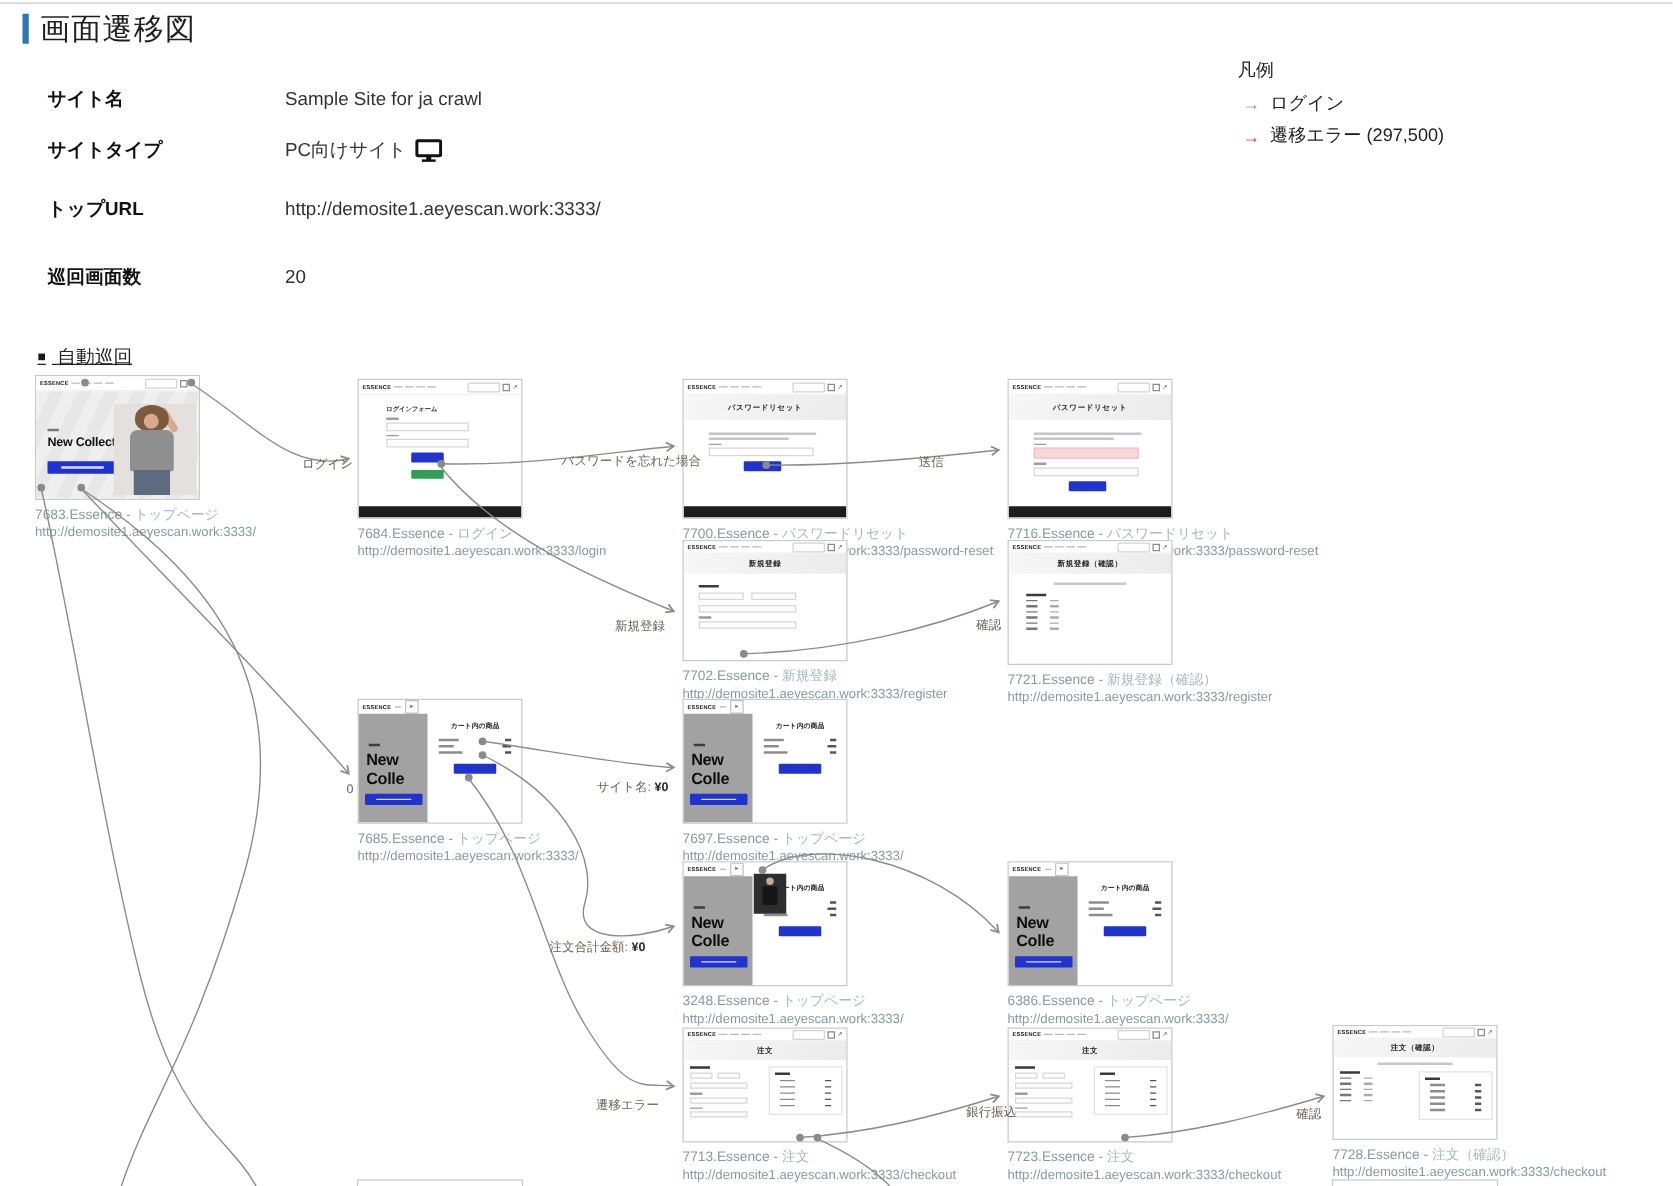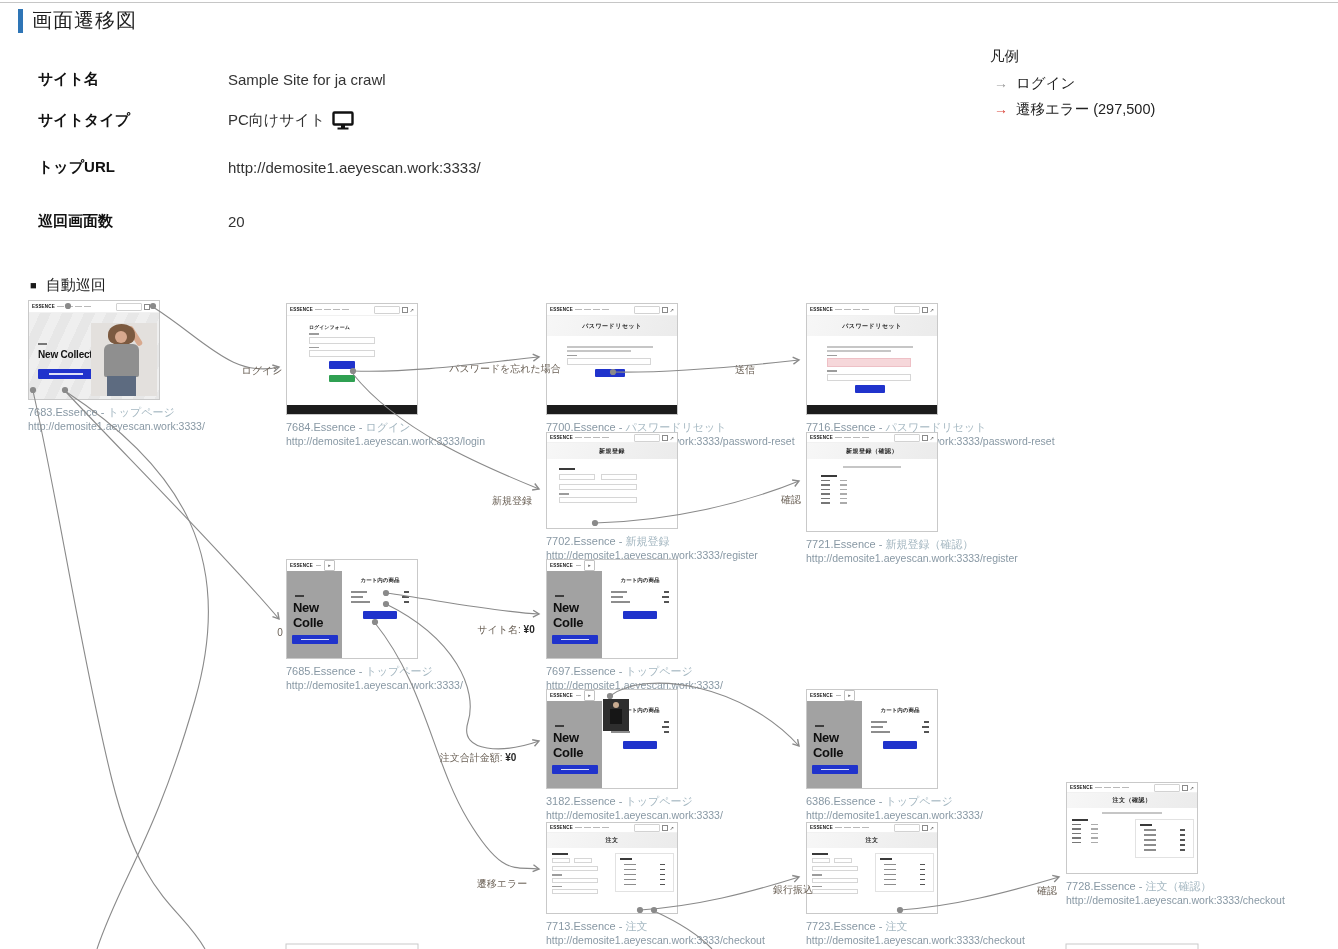"画面遷移図" .page-title { font-size: 20px -> 24px }
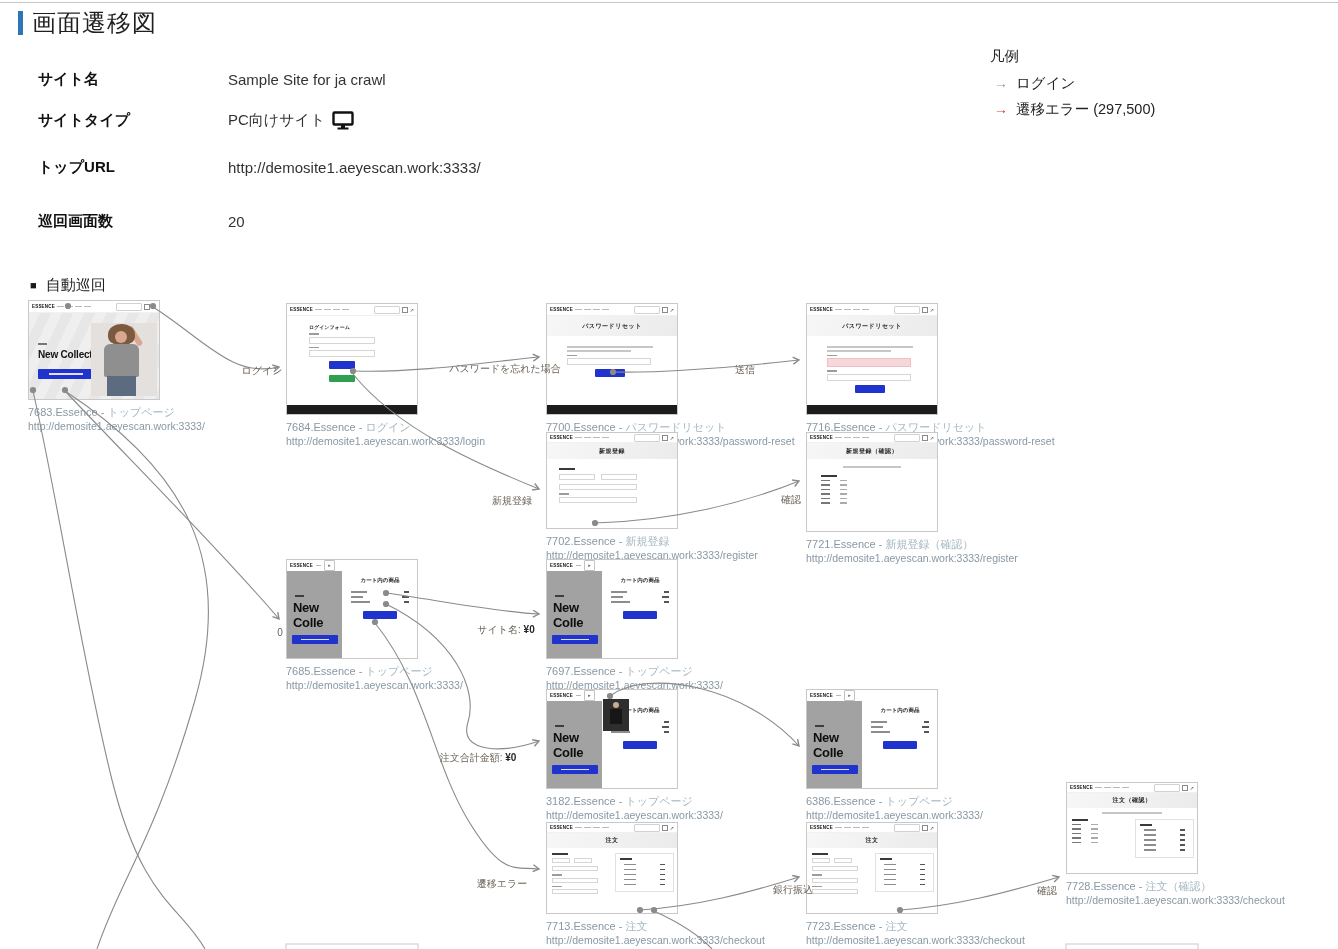"■ 自動巡回" .section-heading { text-decoration: none -> underline }
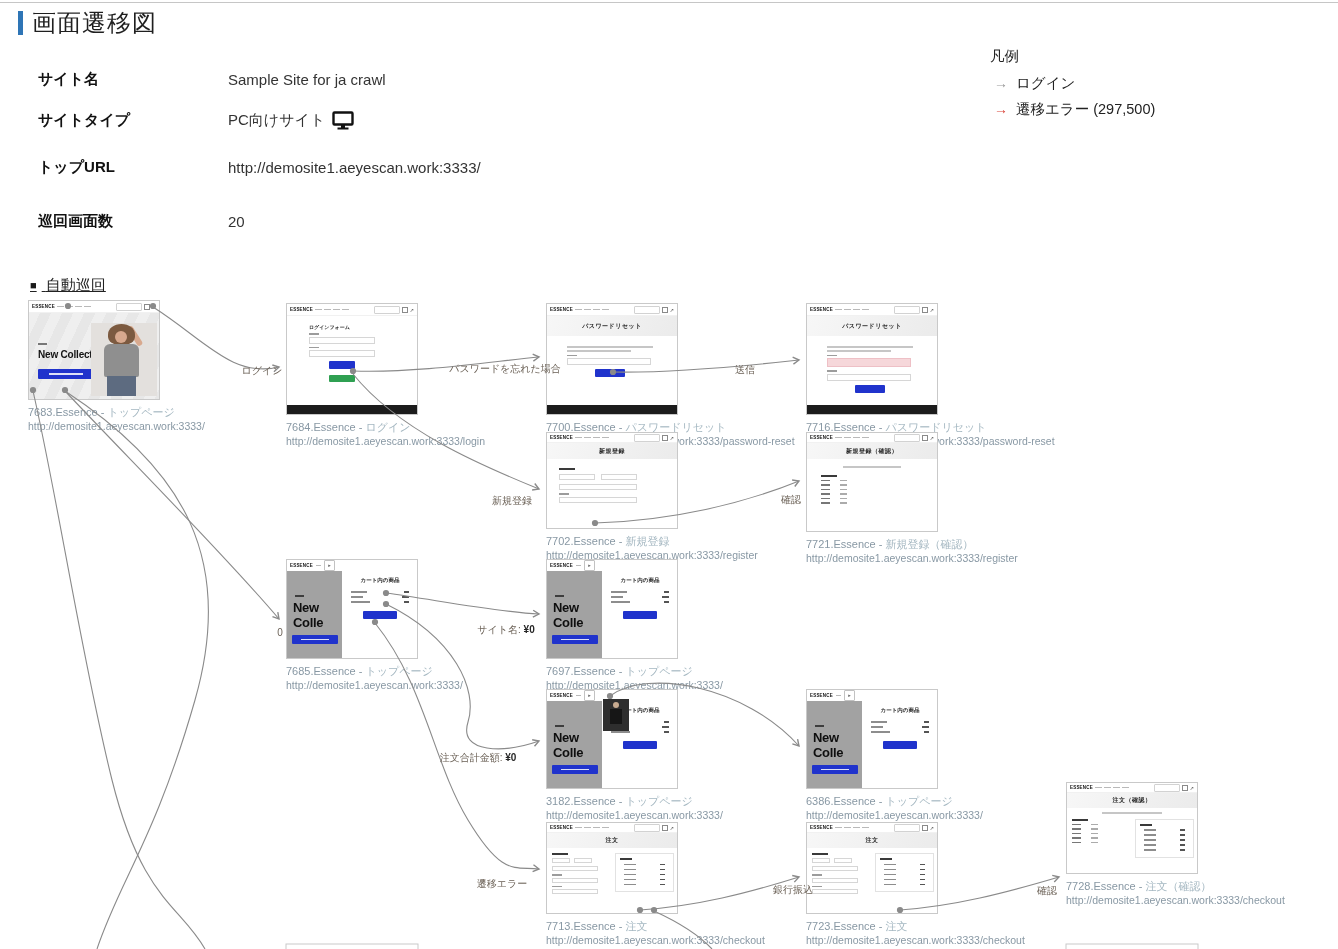"3182.Essence" span.cap-id { text: 3182.Essence -> 3248.Essence }
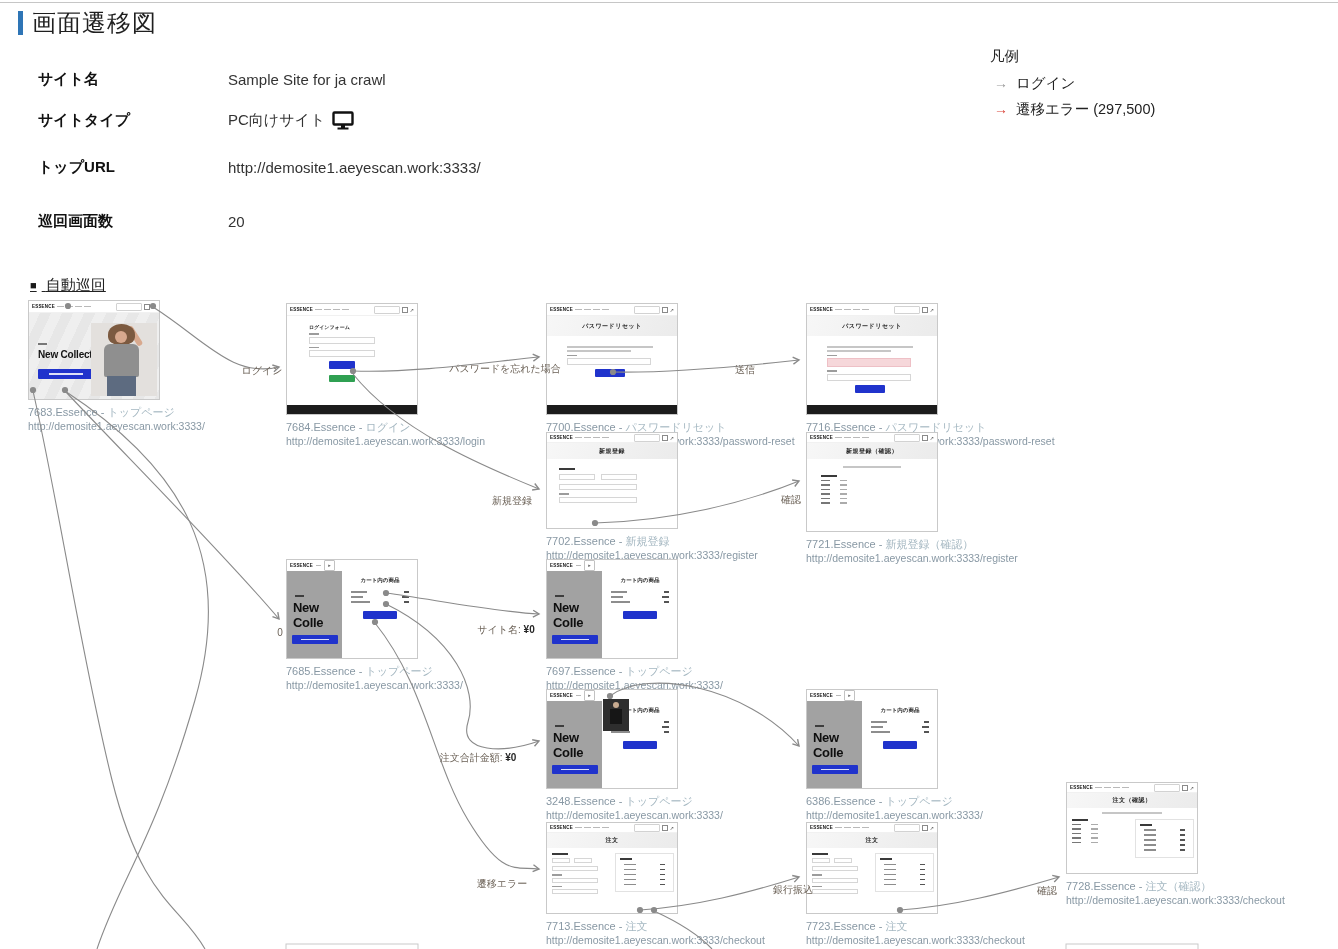"7728.Essence - 注文（確認）" div.node { top: 782px -> 820px }
